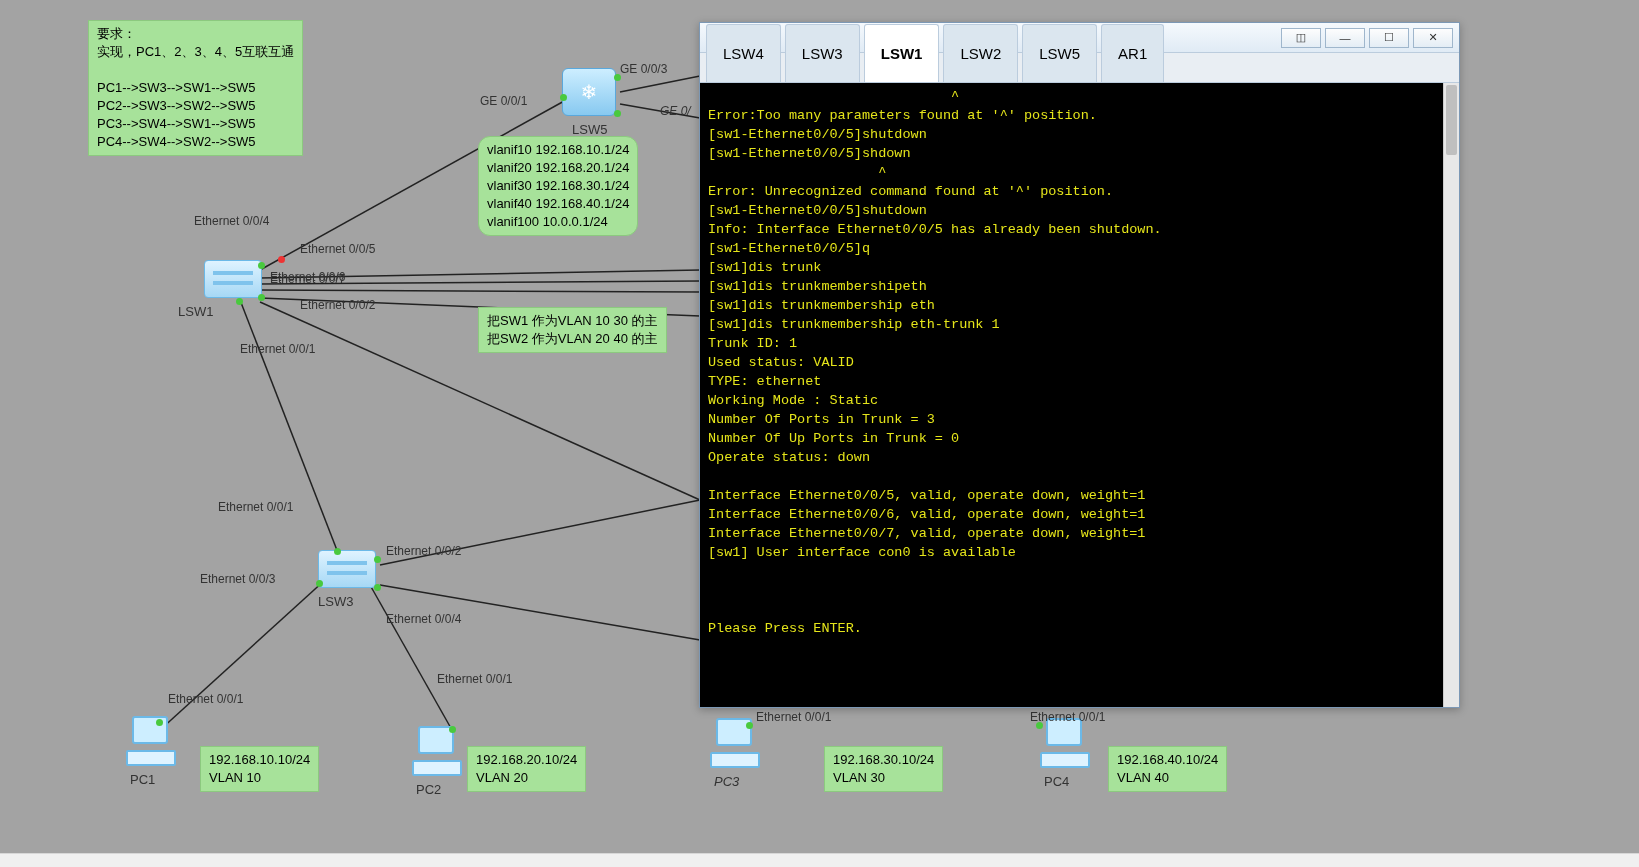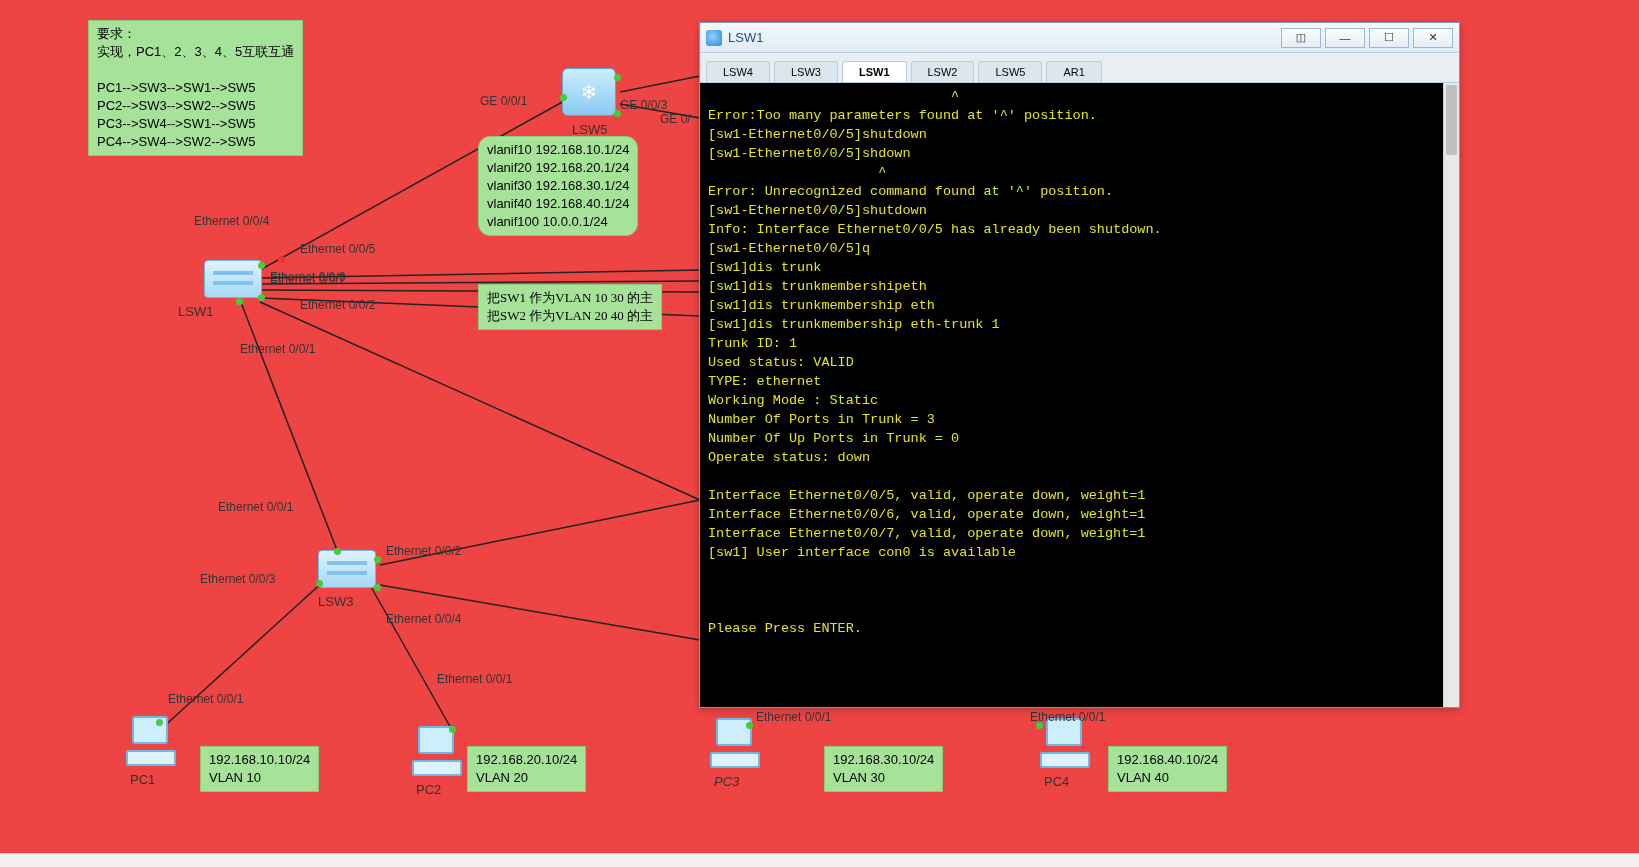"要求：" .canvas { background: #ef4444 -> #a3a3a3 }
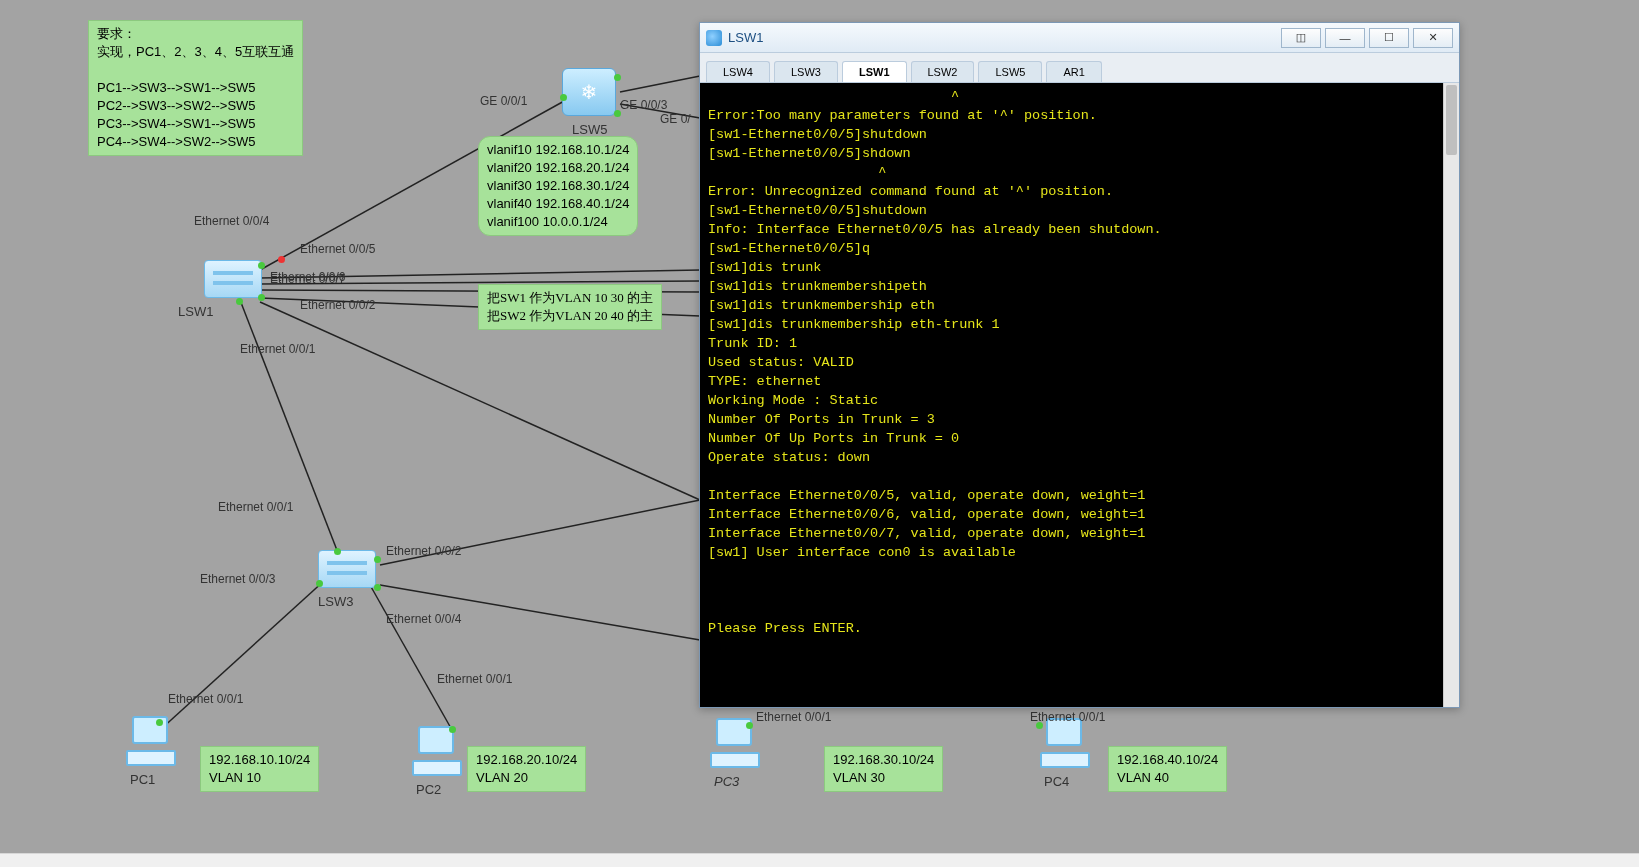"LSW4" .tab { font-size: 11px -> 15px; padding: 4px 16px -> 20px 16px }
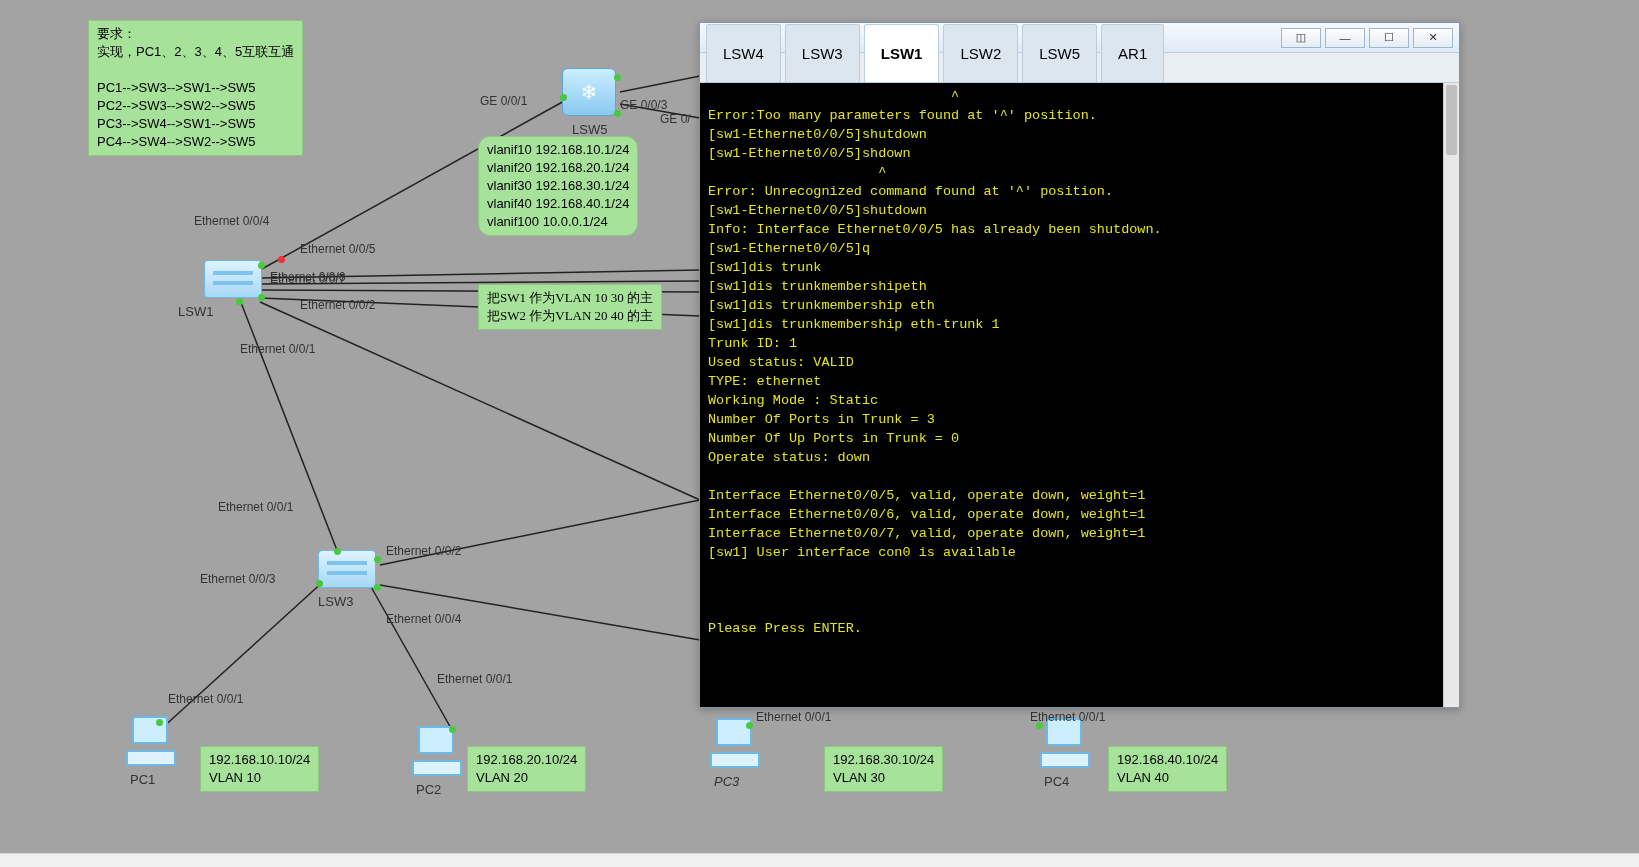"GE 0/0/3" div.label { margin-top: 36px -> none }
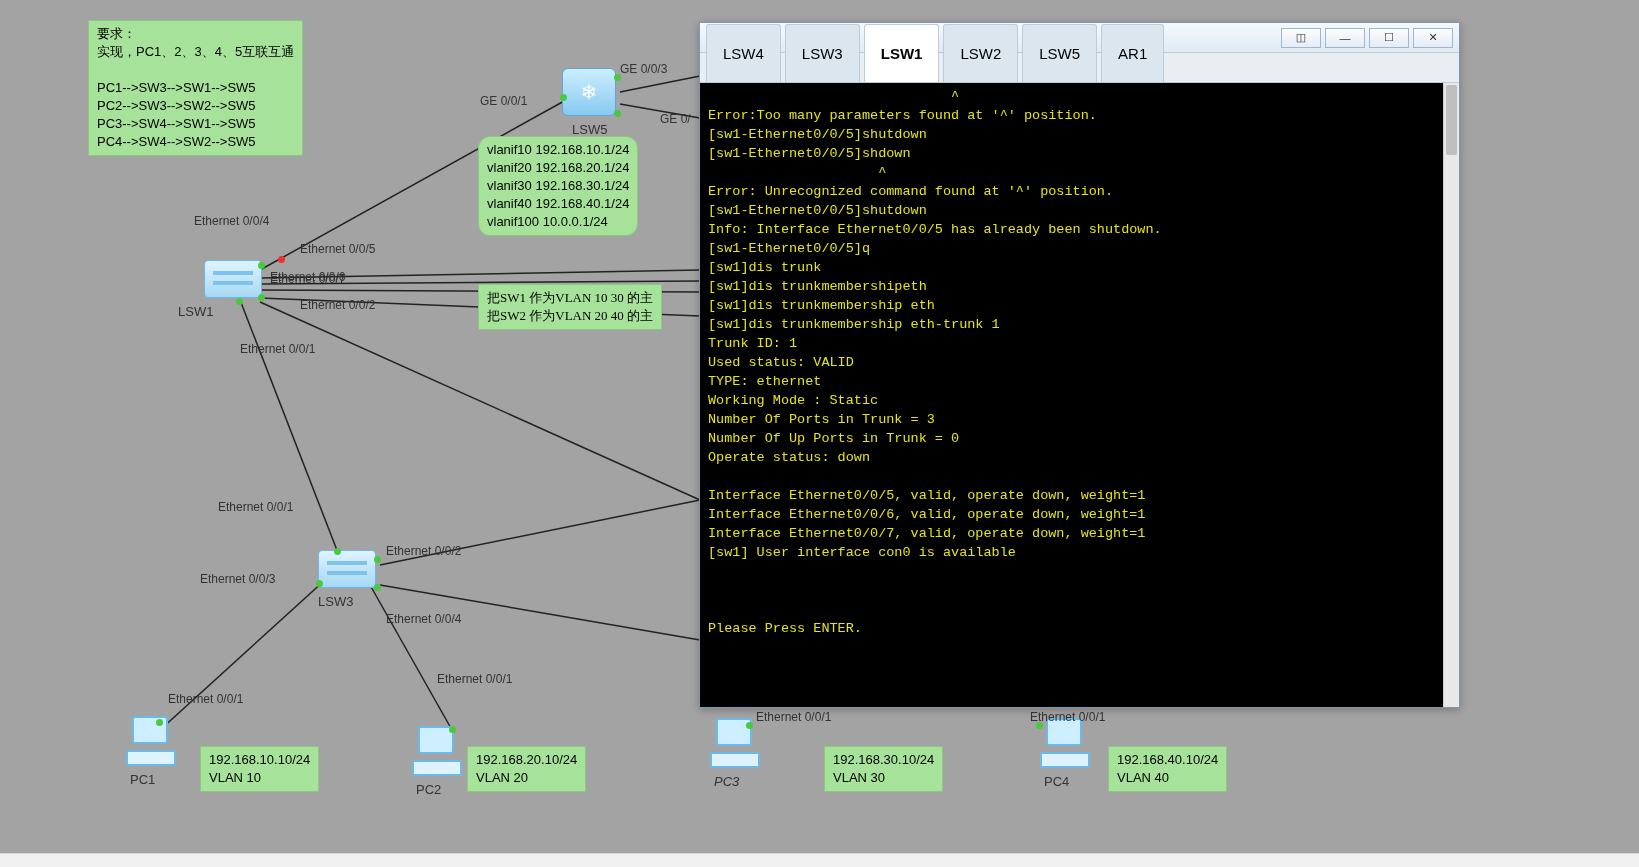"GE 0/" div.label { font-style: none -> italic; top: 112px -> 104px }
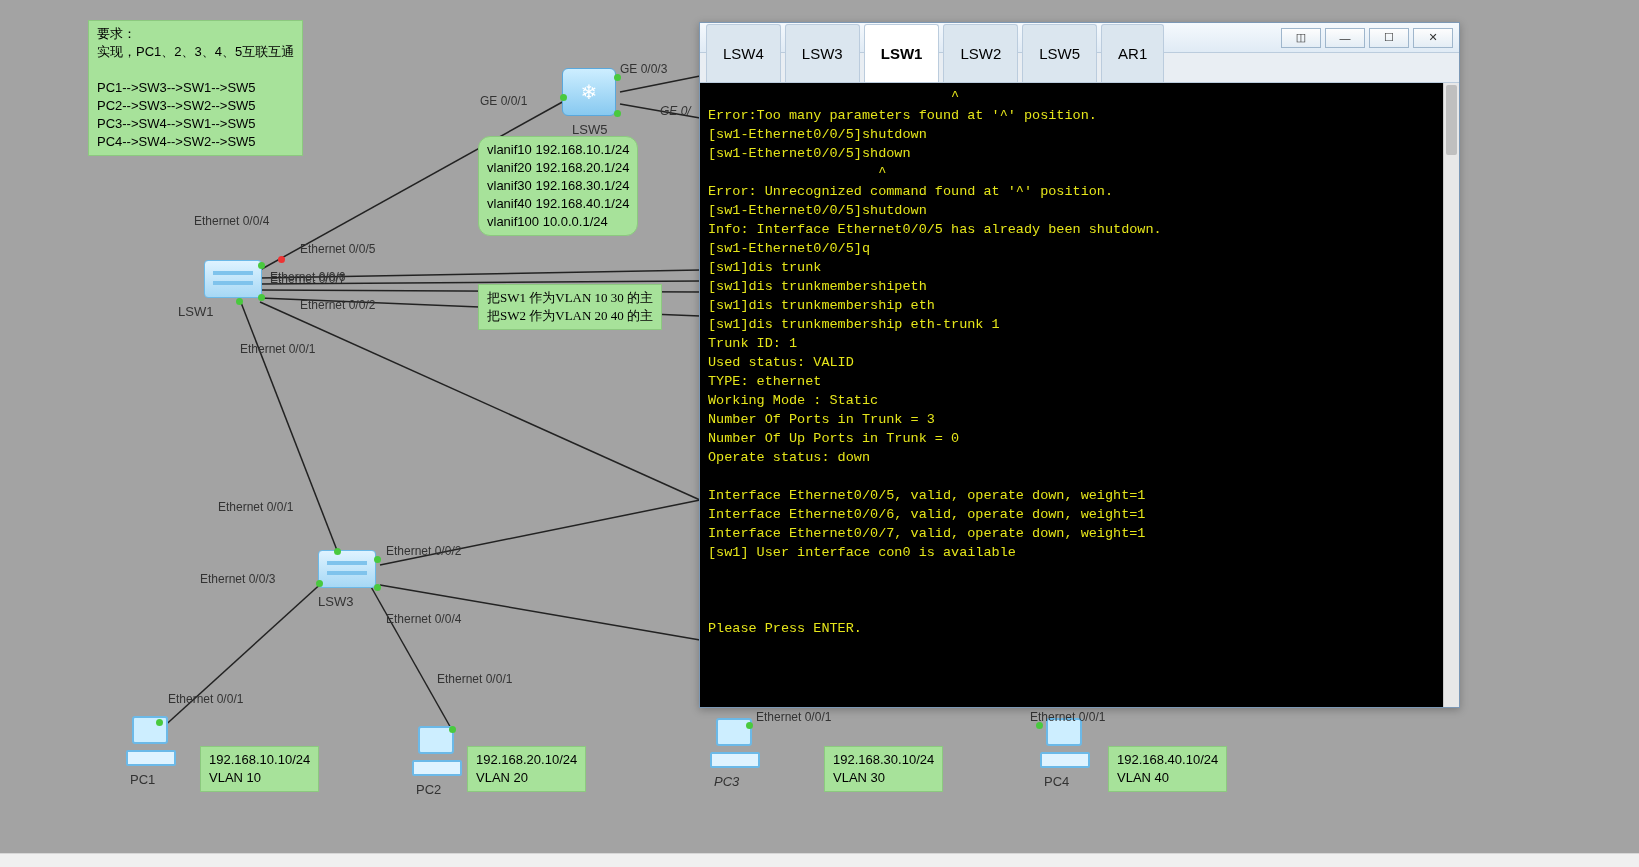"把SW1 作为VLAN 10 30 的主" div.greenbox { font-family: Liberation Serif, serif -> none; top: 284px -> 307px }
